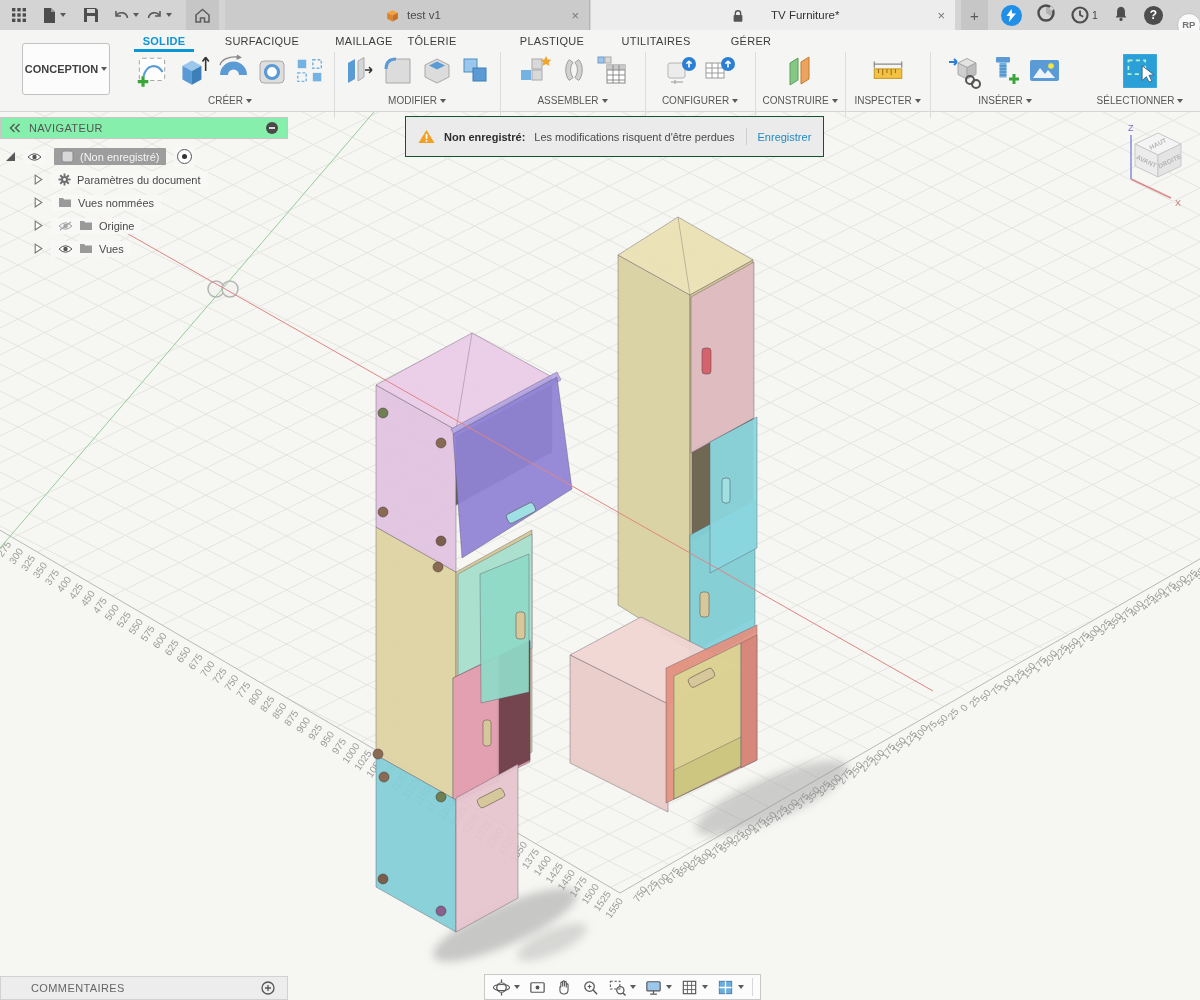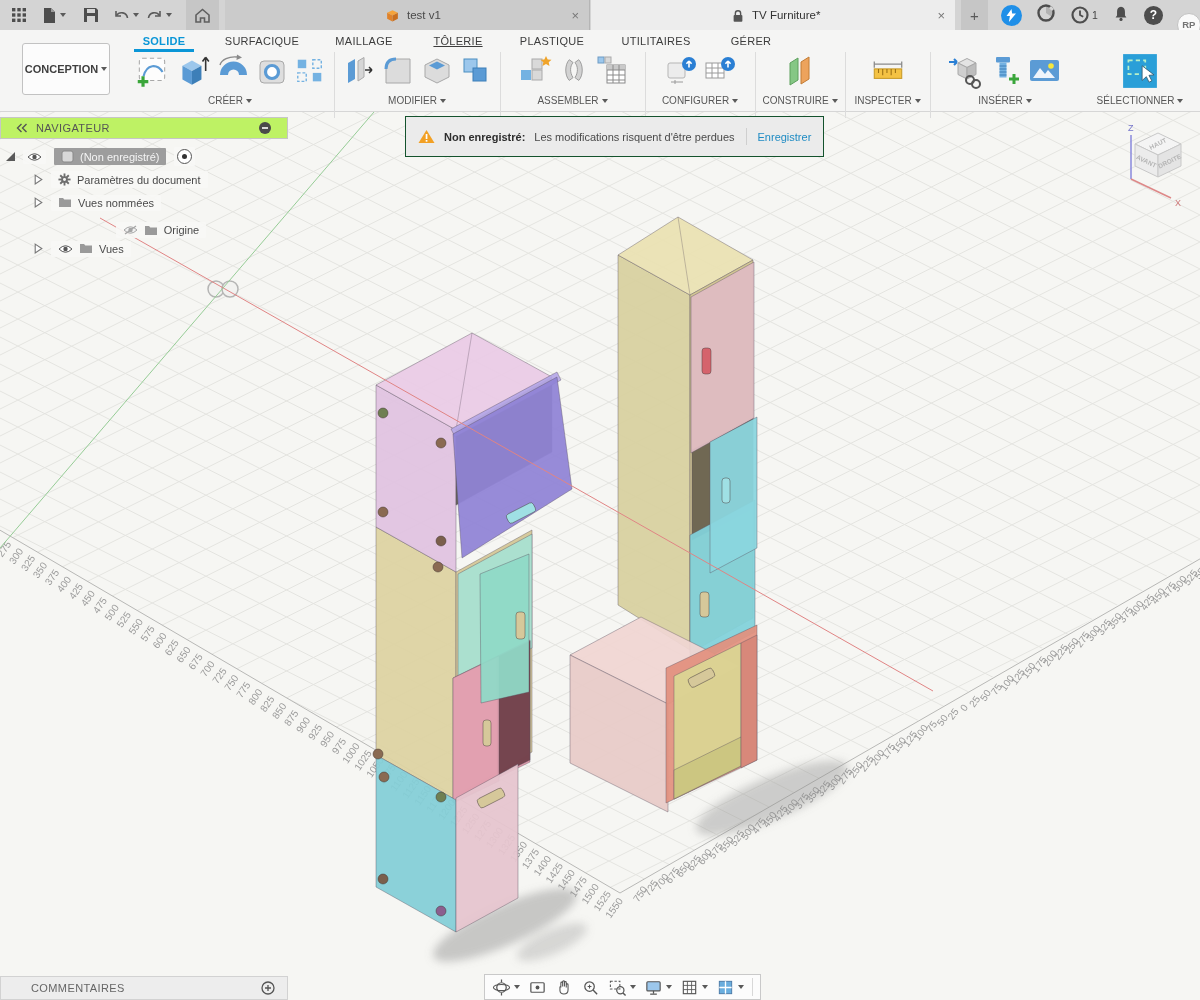"TV Furniture*" span { margin-left: none -> 19px }
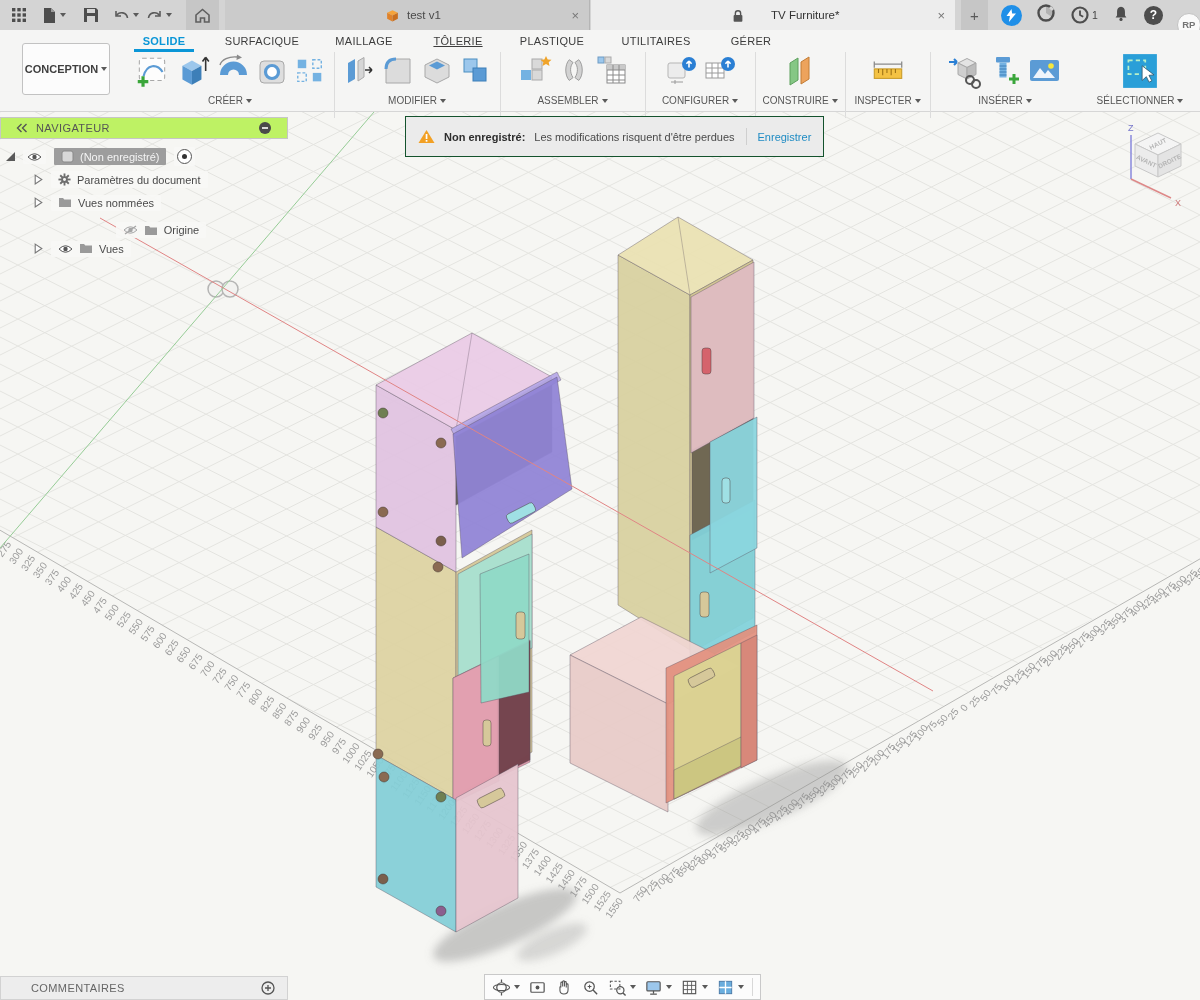"TÔLERIE" span.rtab { left: 458px -> 432px; text-decoration: underline -> none }
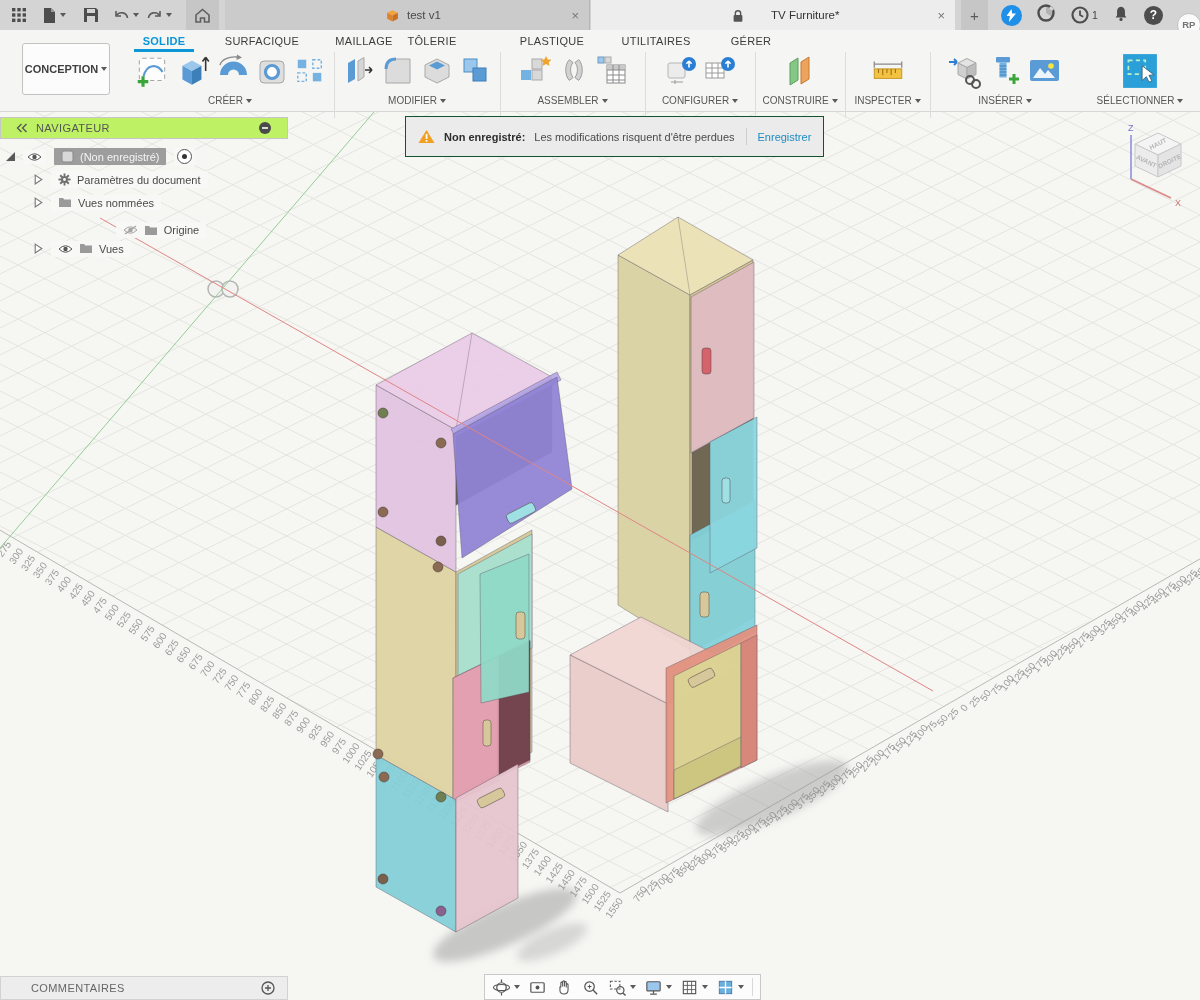"NAVIGATEUR" .navheader { background: #bef264 -> #86efac; padding: 0 15px -> 0 8px }
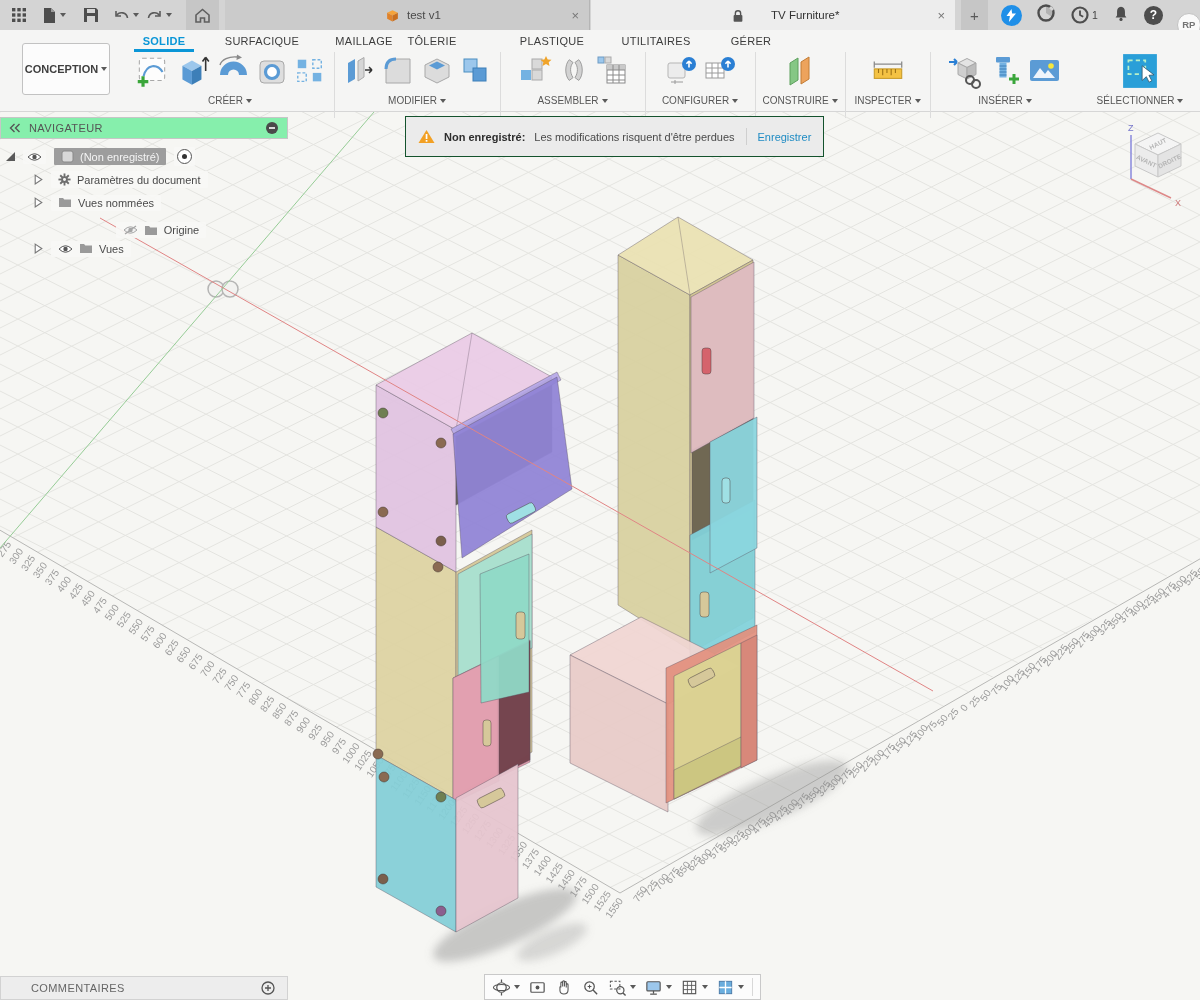"Origine" div.navrow { flex-direction: column -> none }
